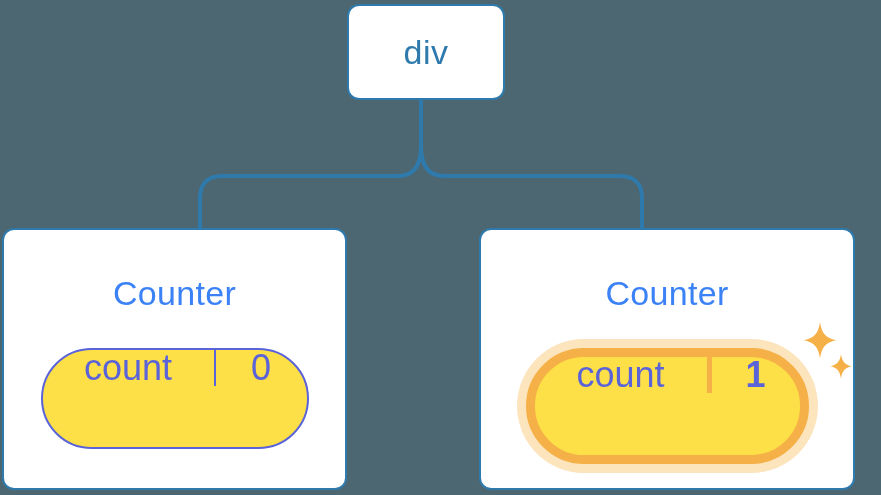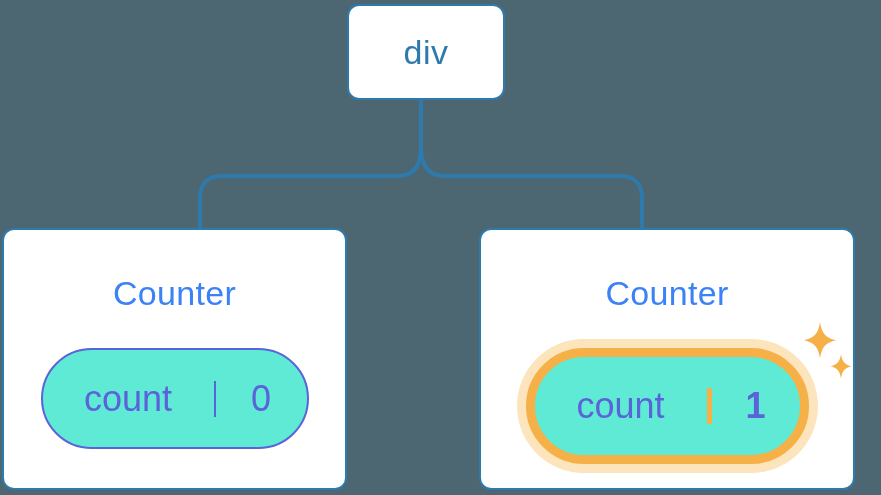"count" .pill { align-items: center -> flex-start; background: #5eead4 -> #fde047 }
